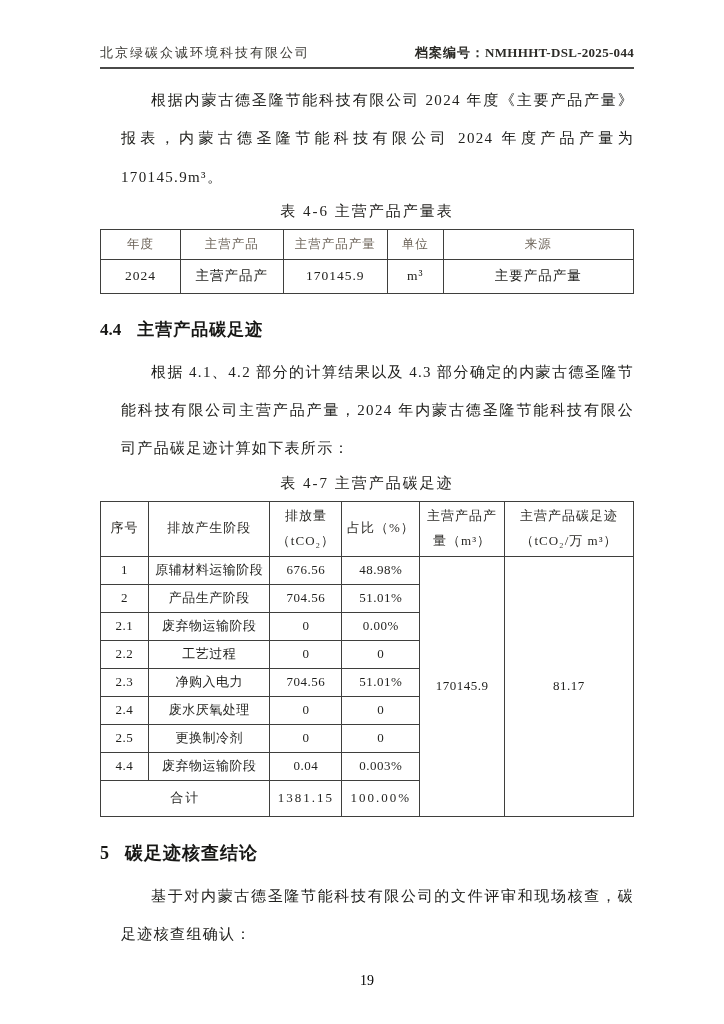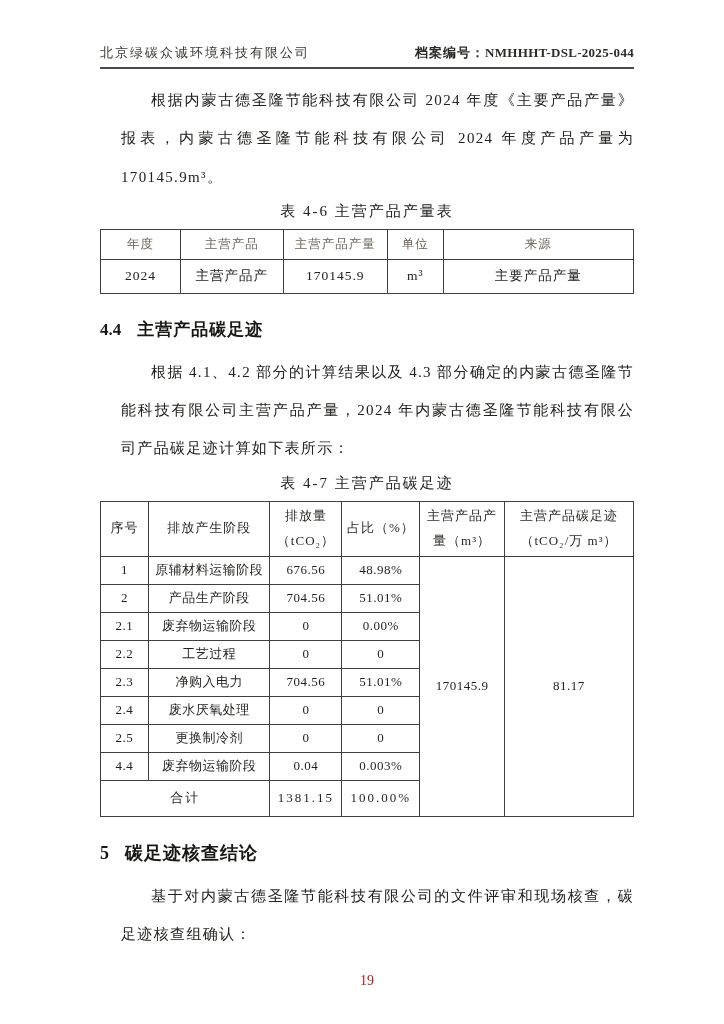"19" .page-number { color: #b91c1c -> #000000 }
